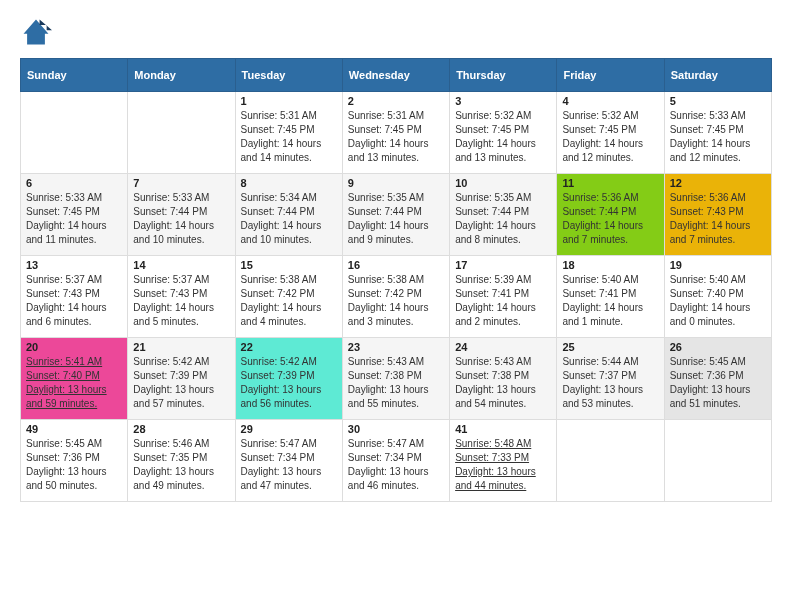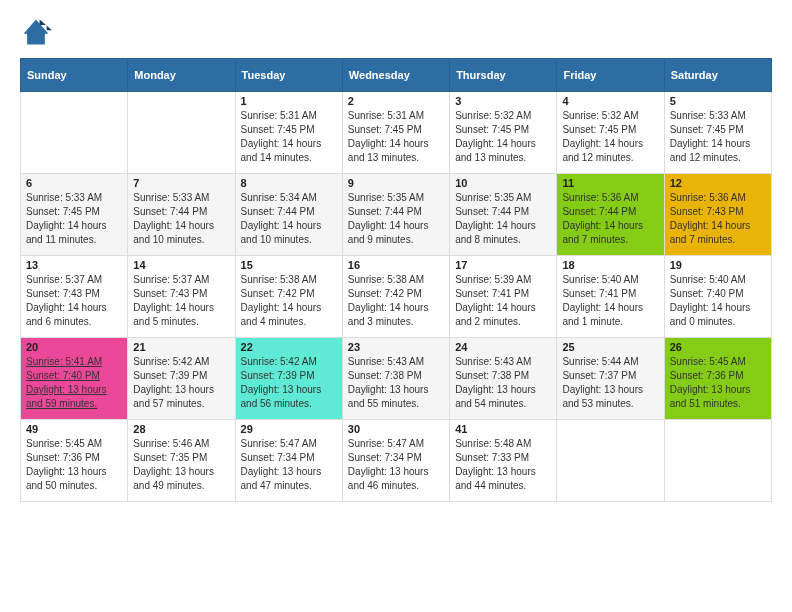"26" td { background: #84cc16 -> #e5e5e5 }
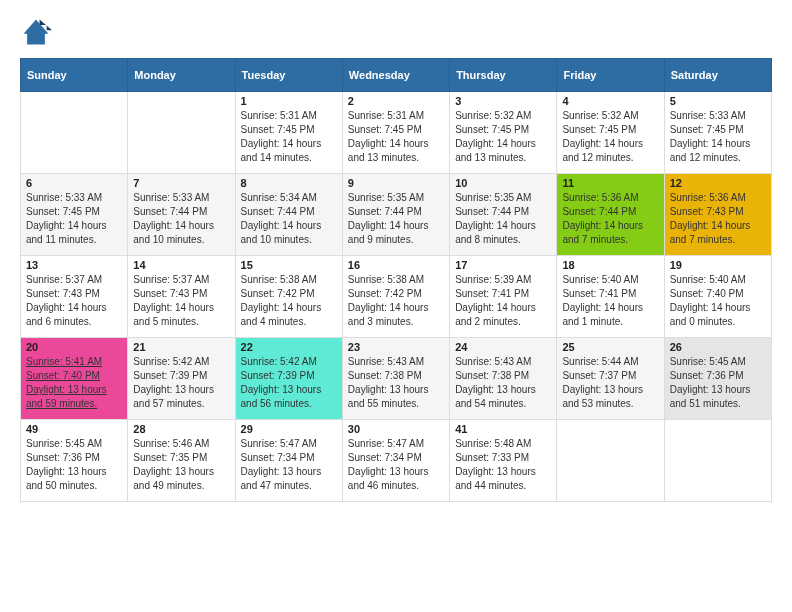"Sunrise: 5:48 AM" div.day-info { text-decoration: none -> underline }
